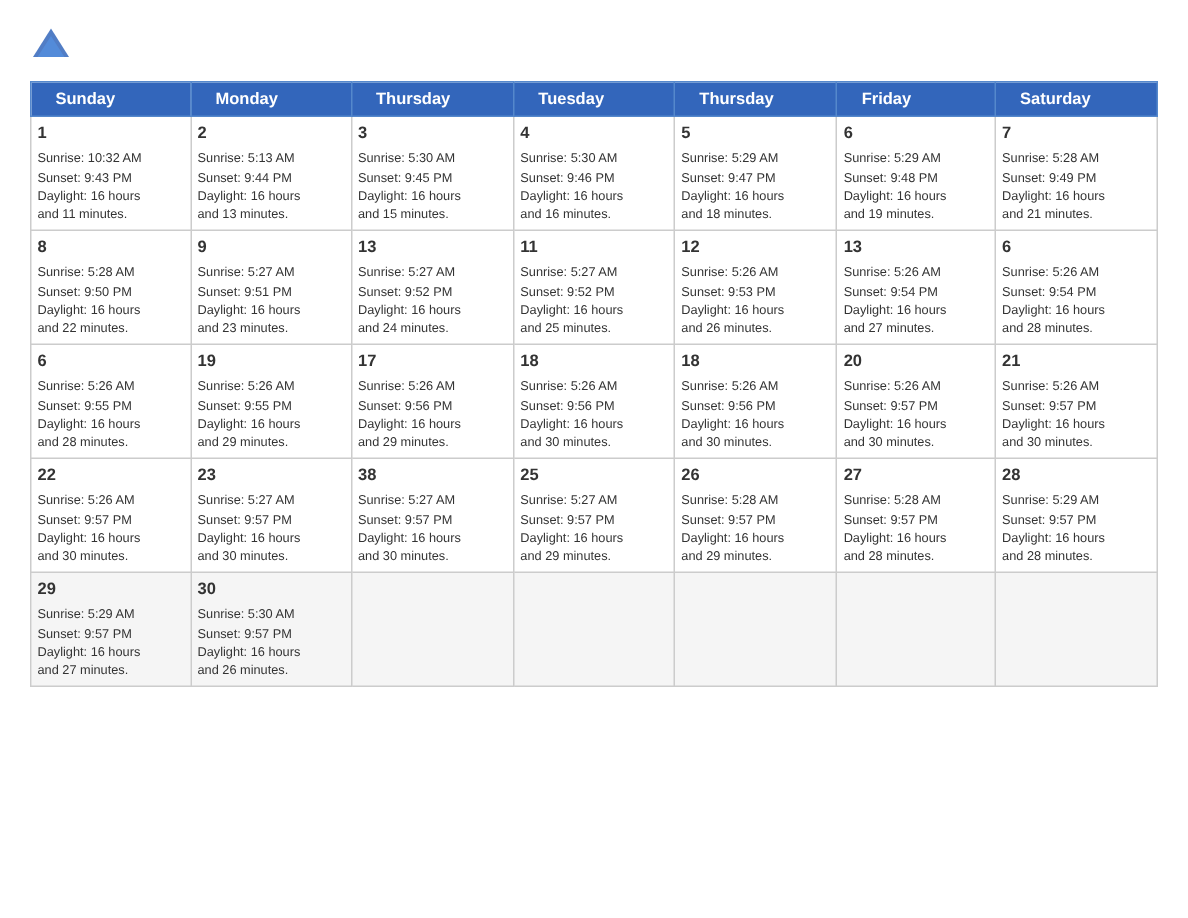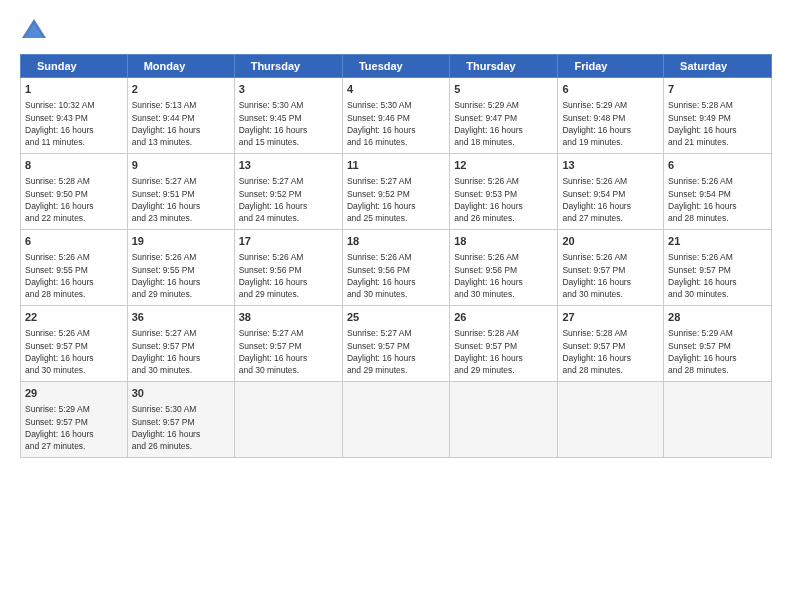"36" span.day-num { text: 36 -> 23 }
